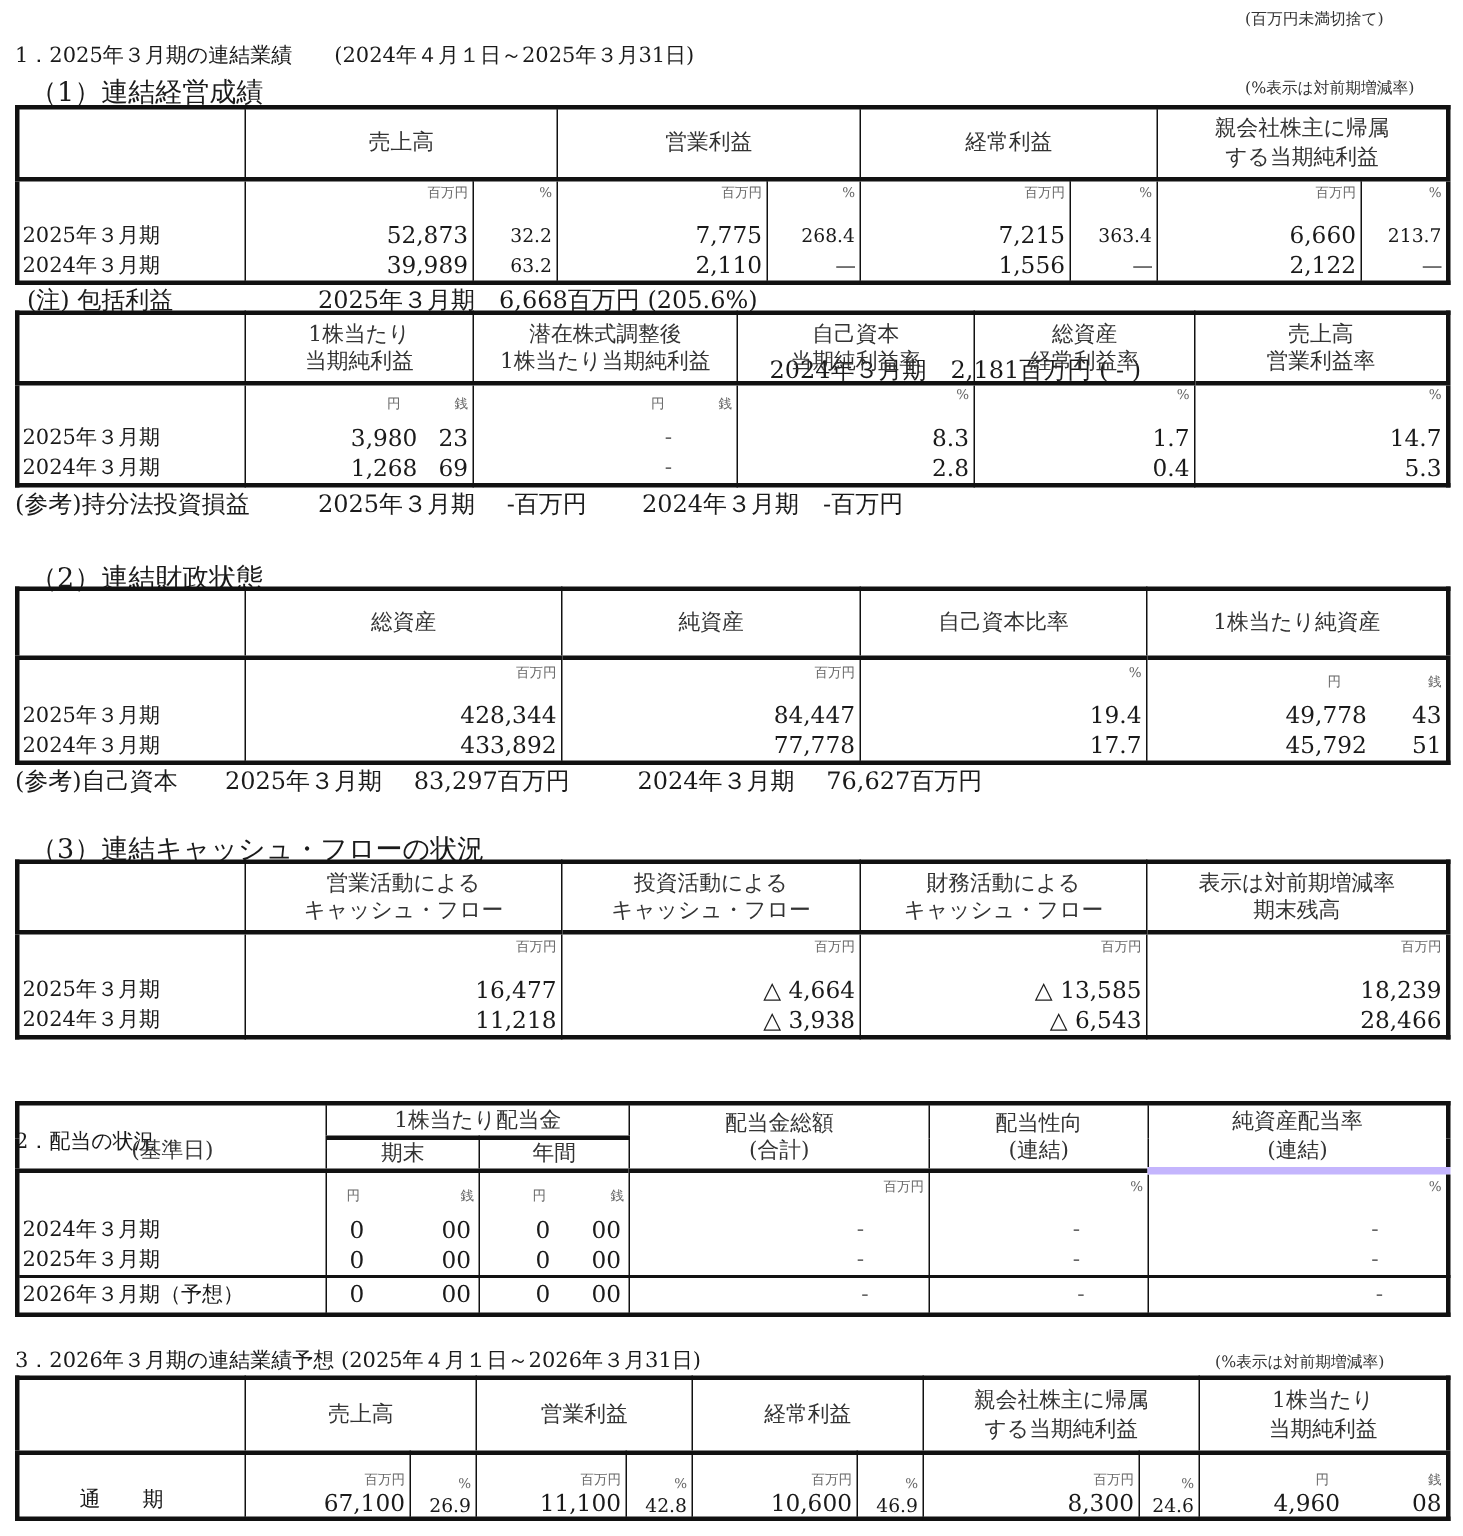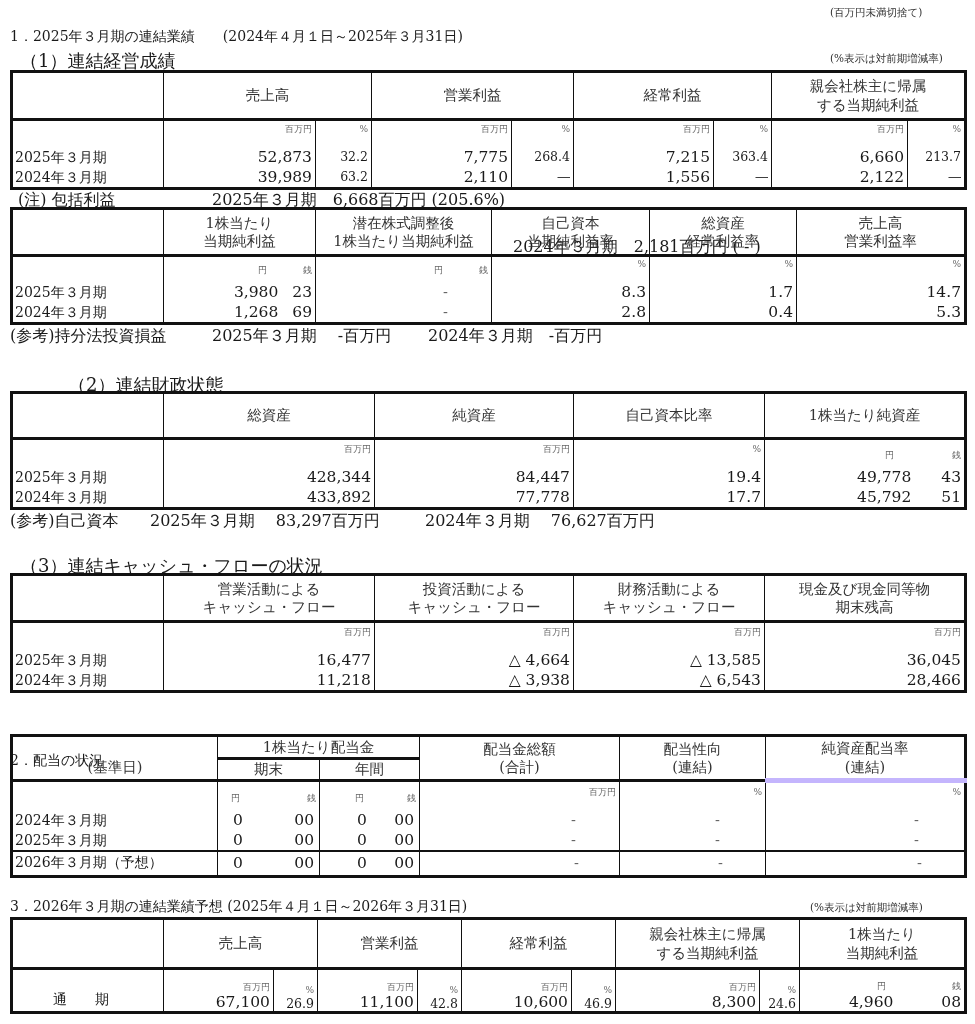"（2）連結財政状態" div.abs { margin-left: 48px -> none }
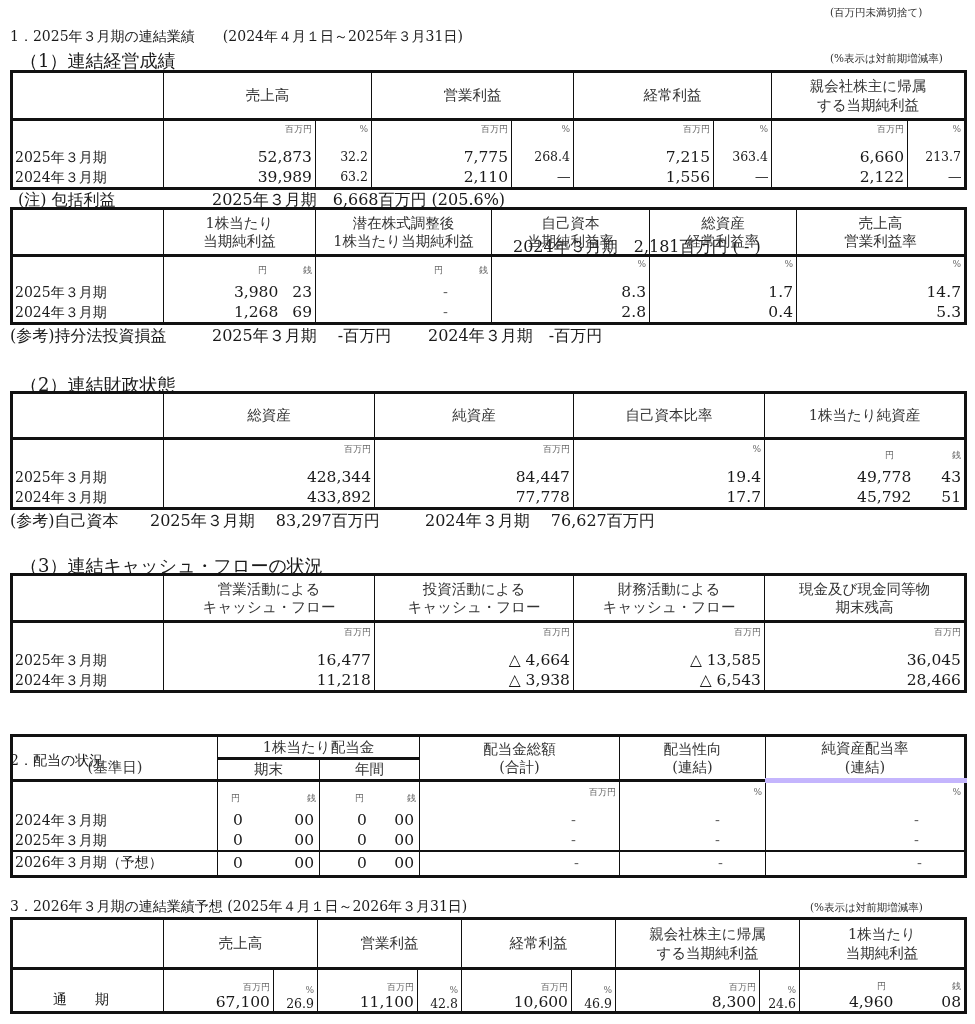"現金及び現金同等物" td.hd { text: 現金及び現金同等物 -> 表示は対前期増減率 }
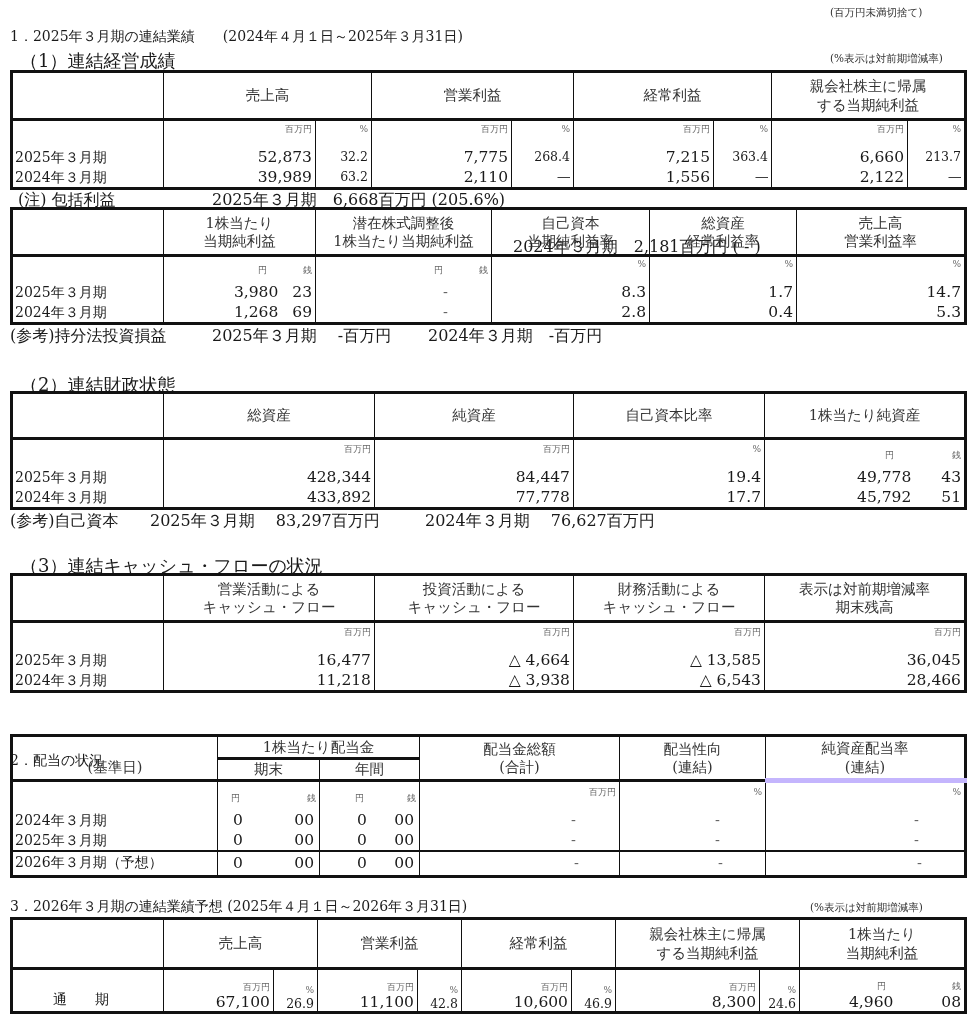"36,045" div { text: 36,045 -> 18,239 }
